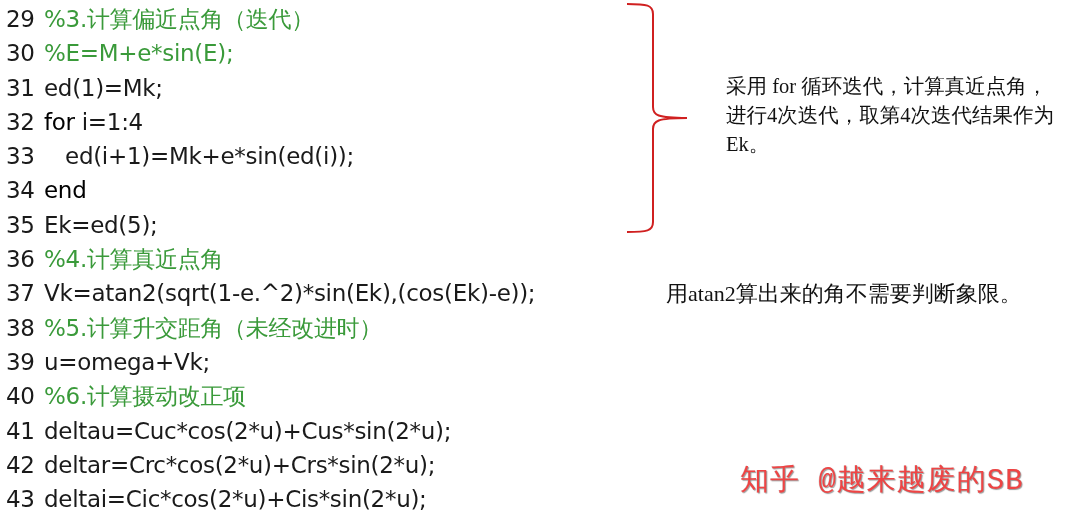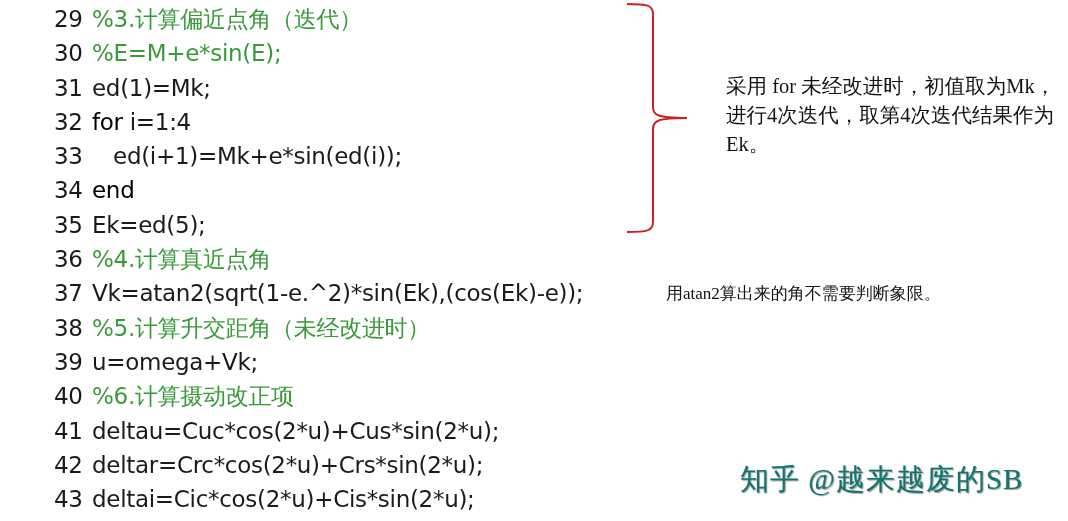"29 %3.计算偏近点角（迭代）" .code { margin-left: 48px -> none }
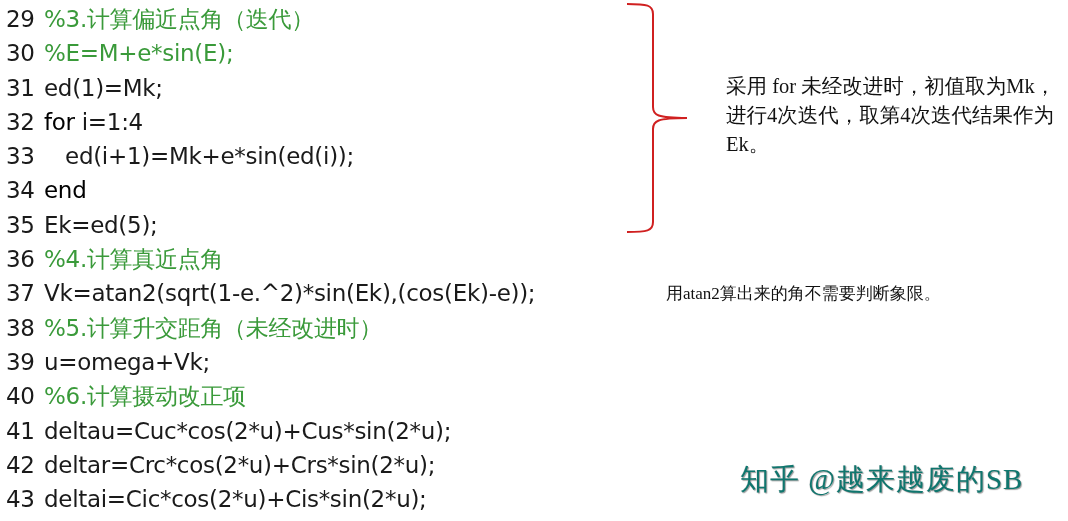"采用 for 未经改进时，初值取为Mk，进行4次迭代，取第4次迭代结果作为Ek。" div.note1 { text: 未经改进时，初值取为Mk -> 循环迭代，计算真近点角 }
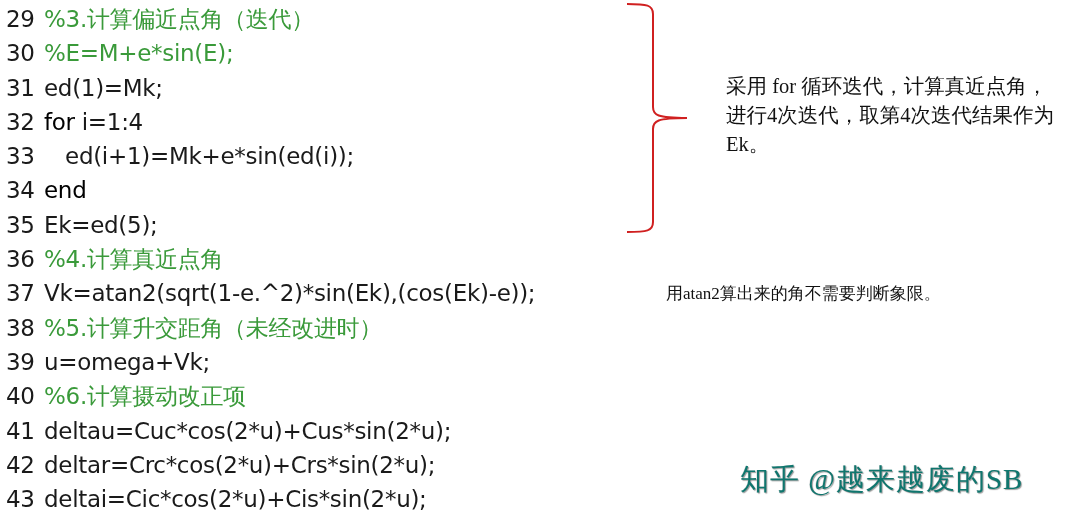"用atan2算出来的角不需要判断象限。" .note2 { font-size: 17px -> 22px }
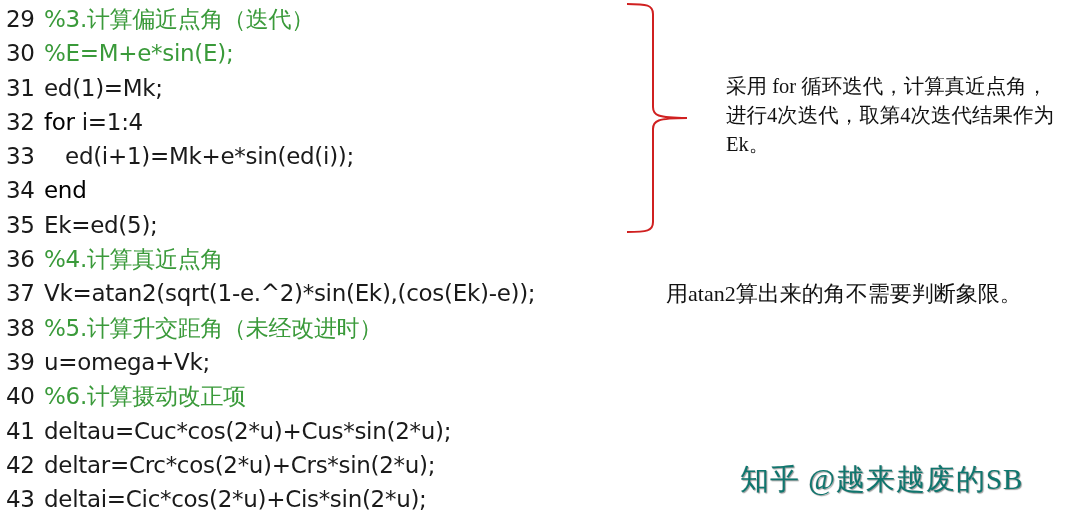"知乎 @越来越废的SB" .wm { color: #0f766e -> #ef4444; font-family: Liberation Serif, serif -> Liberation Mono, monospace }
